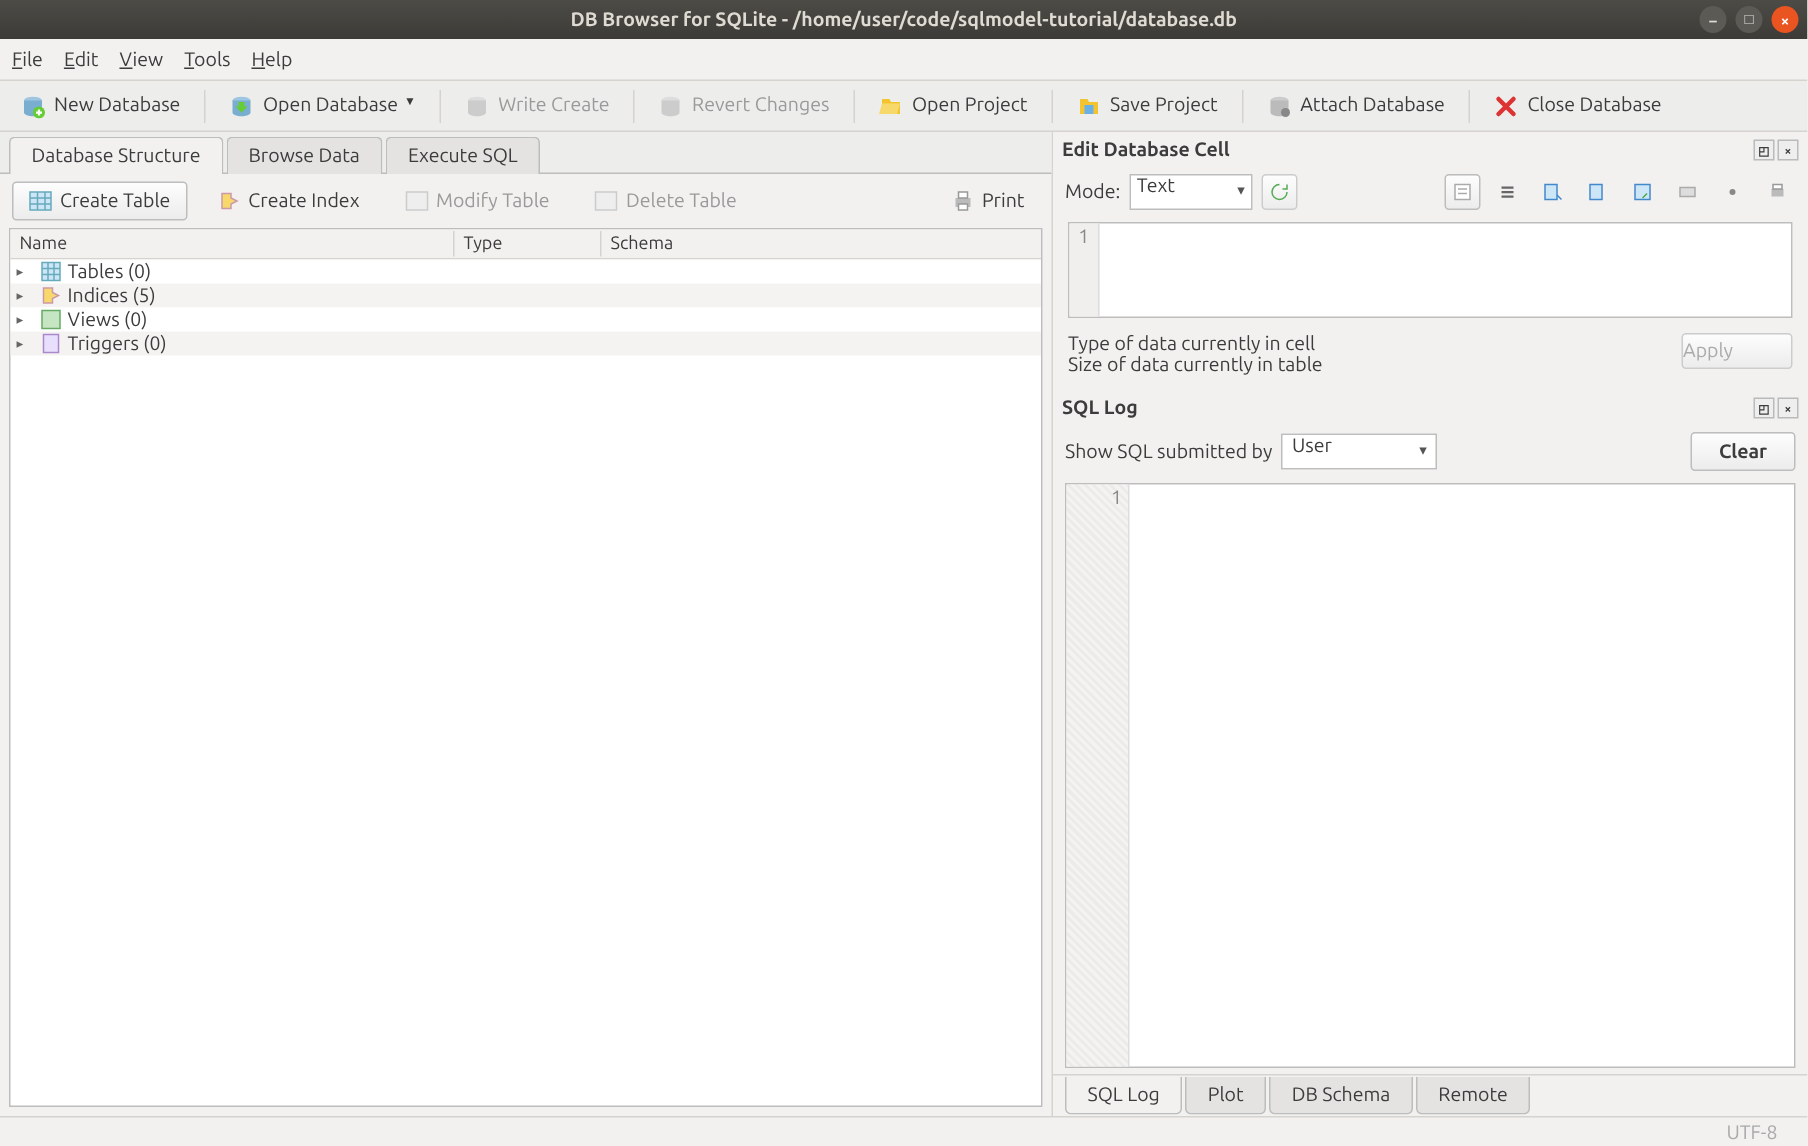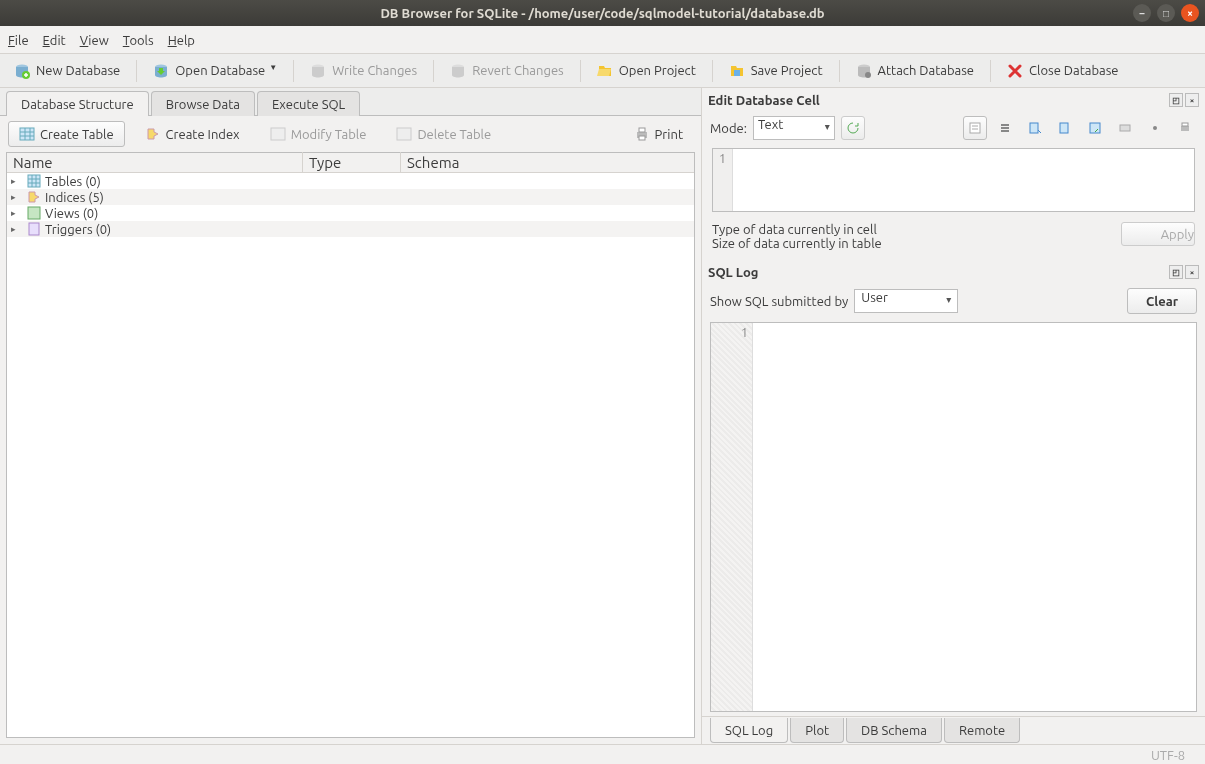"Write Changes" span { text: Changes -> Create }
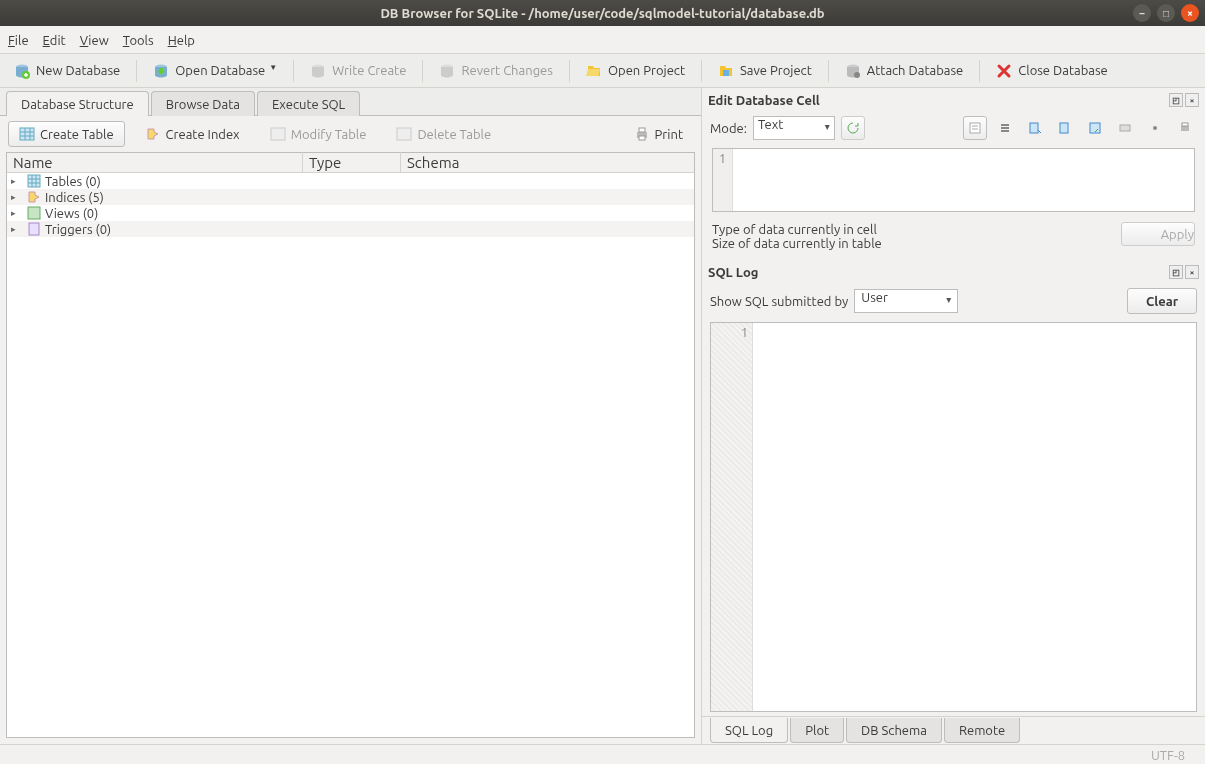"Name" .tree-header div { font-size: 15px -> 12px }
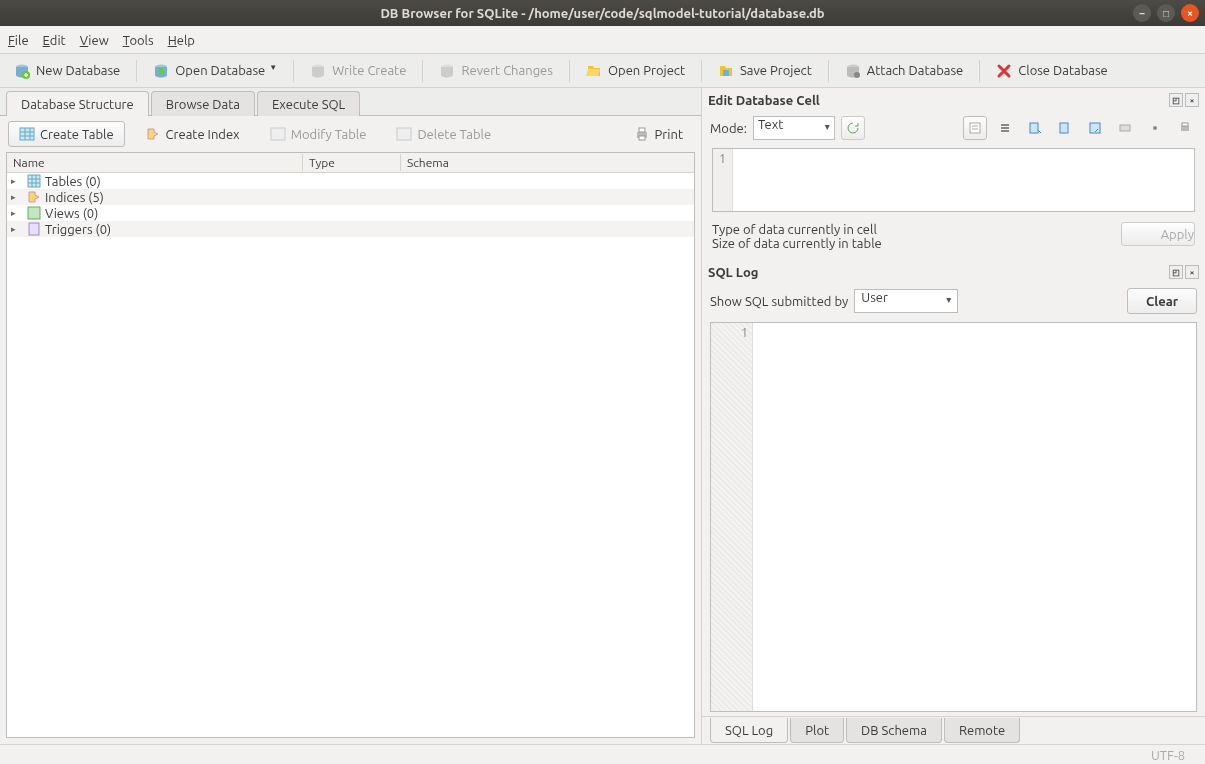"Apply" .info-row .apply { text-align: right -> left }
